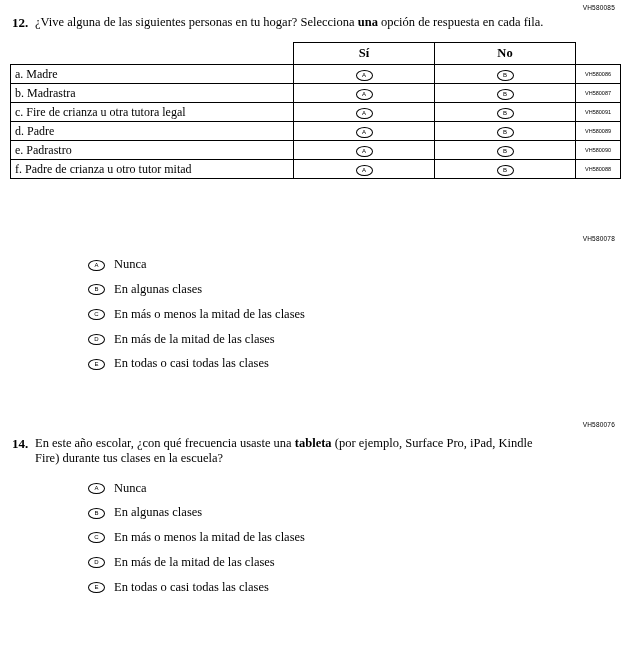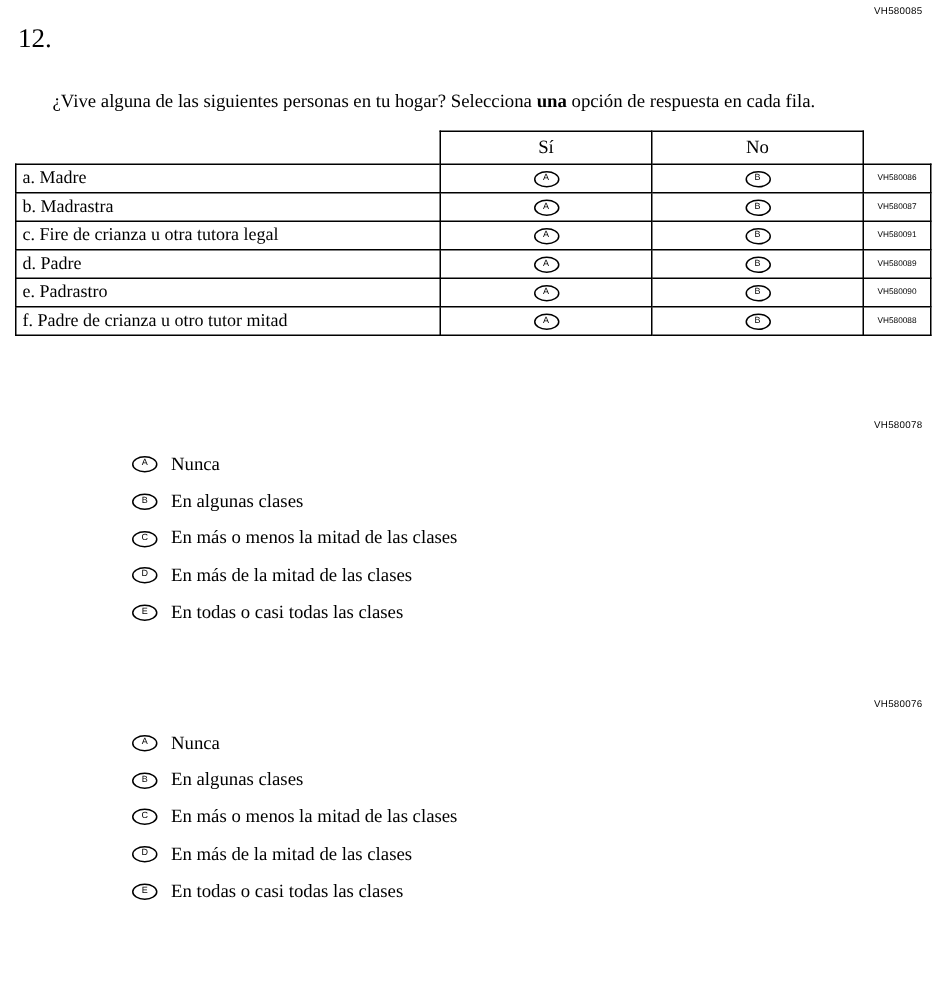"12." .qnum { font-size: 18px -> 13px; font-weight: normal -> bold }
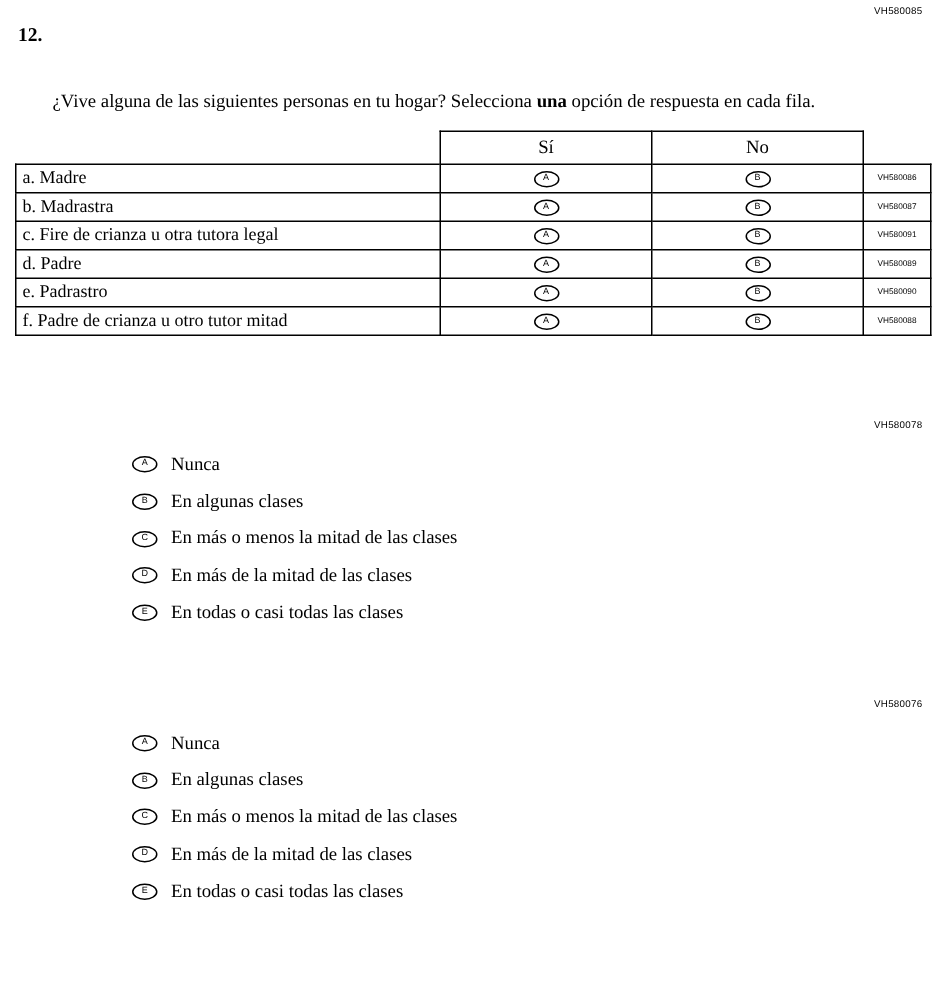"¿Vive alguna de las siguientes" .qtext.justify { margin-top: 45px -> none }
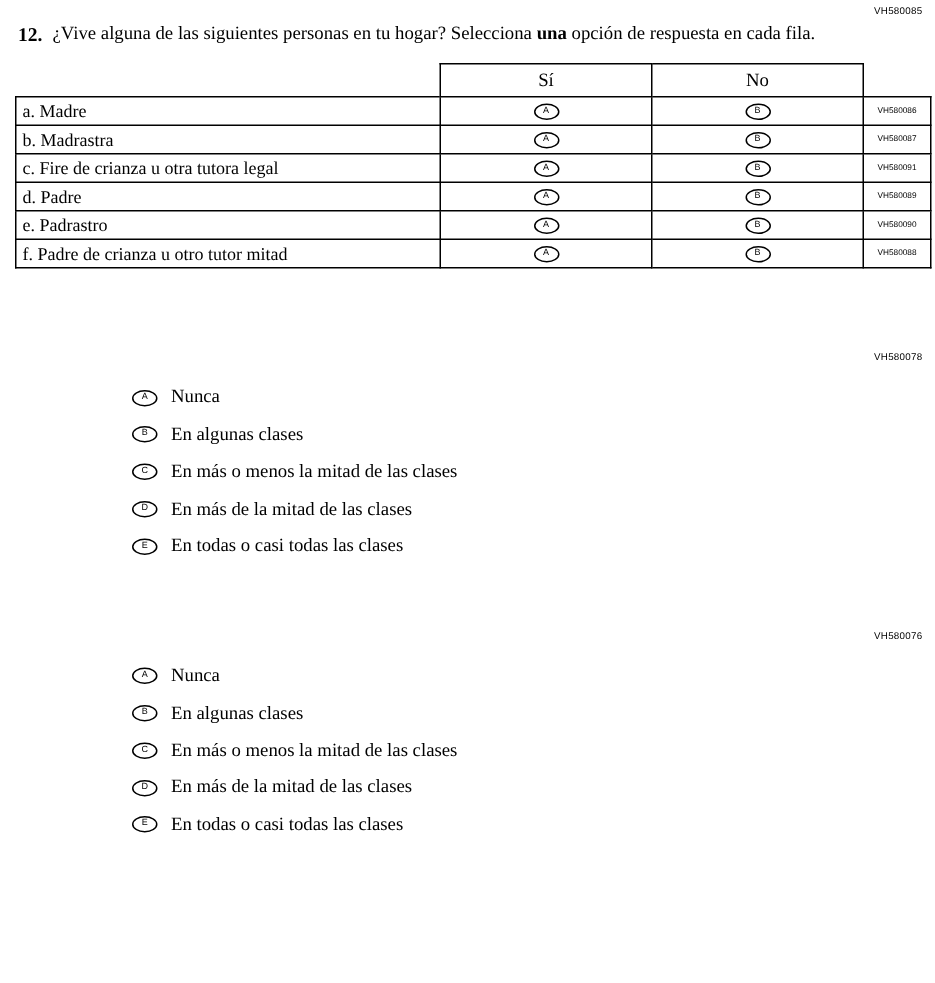"Sí" .grid th.hdr { font-weight: normal -> bold }
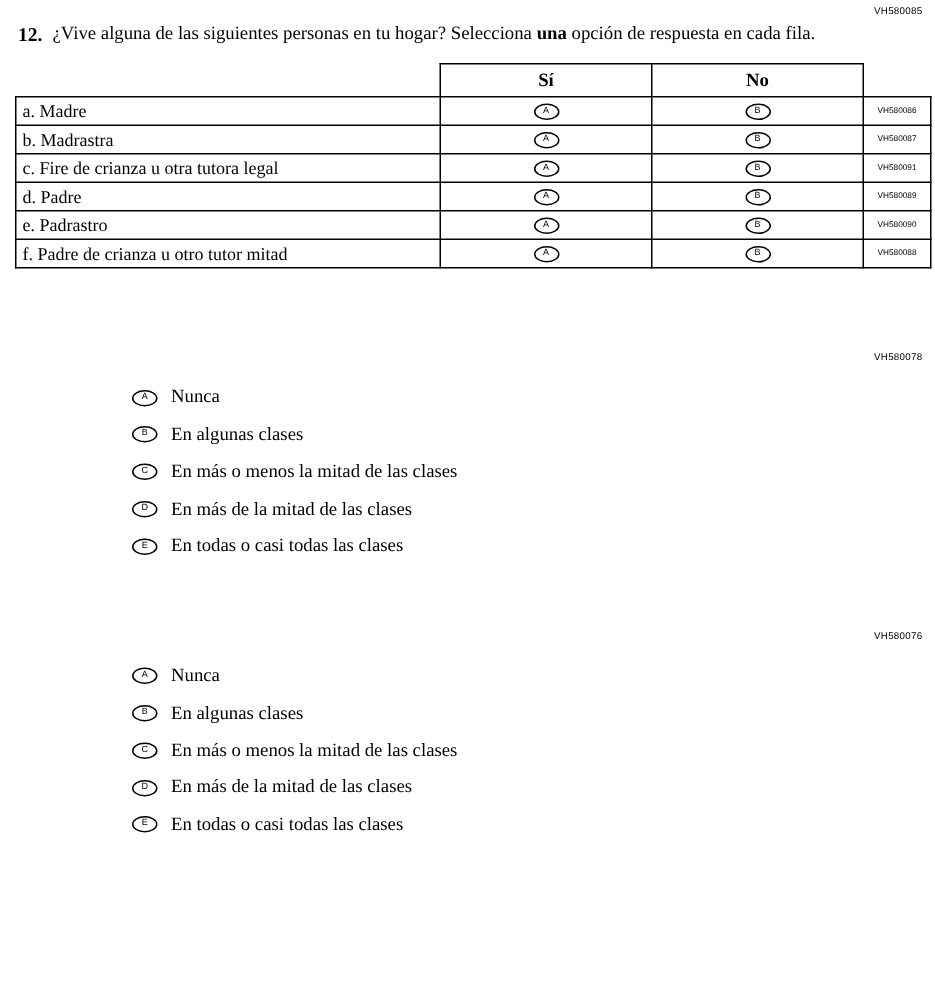"14." div.question { html: none -> <div> <span>14.</span> <div> <span>En este año escolar, ¿con qué frecuencia usaste una</span> <b>tableta</b> <span>(por ejemplo, Surface Pro, iPad, Kindle Fire) durante tus clases en la escuela?</span> </div> </div> }
